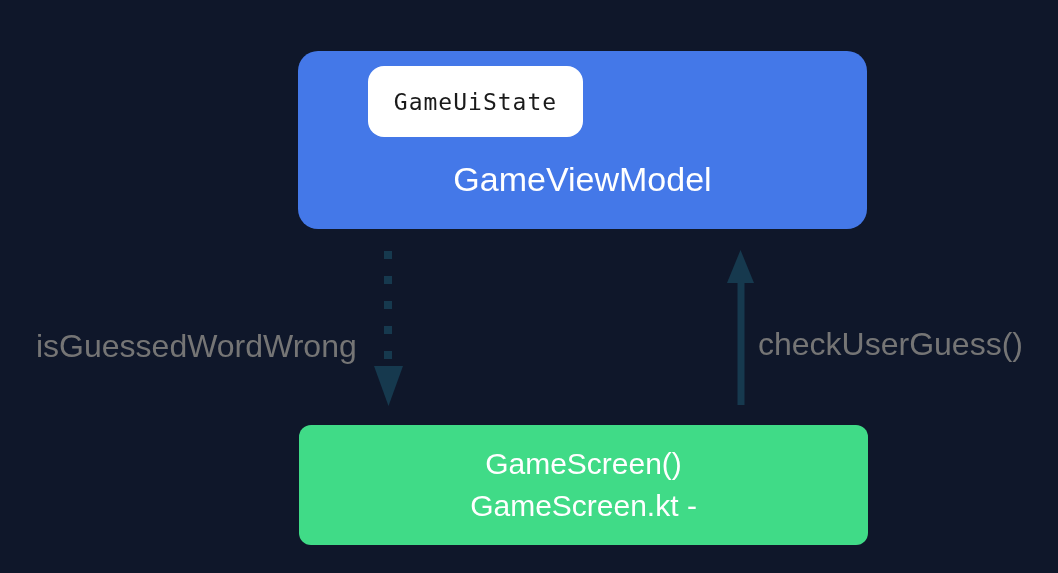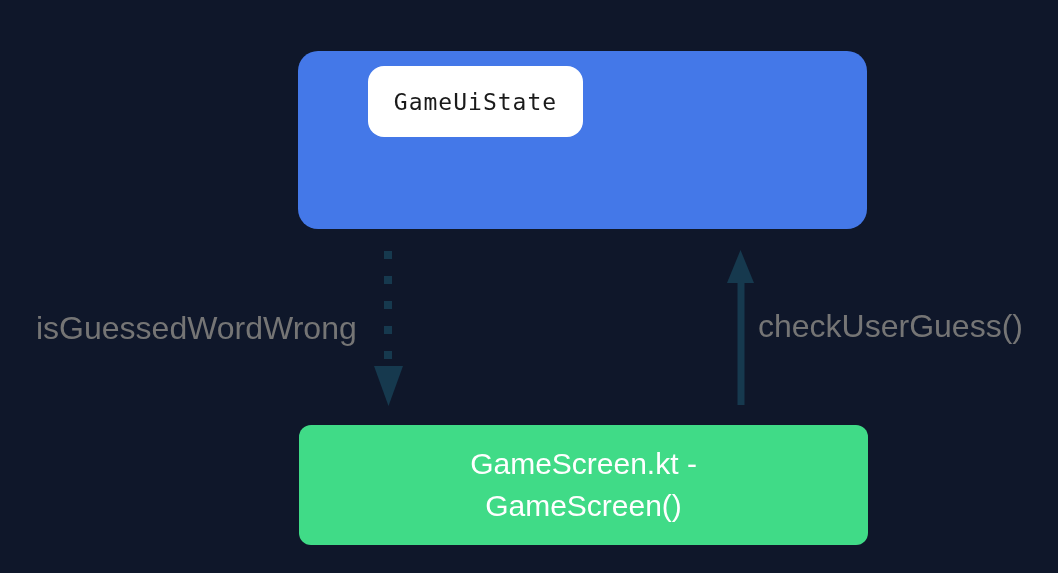"GameViewModel" div.viewmodel-title { html: none -> <div>GameViewModel</div> }
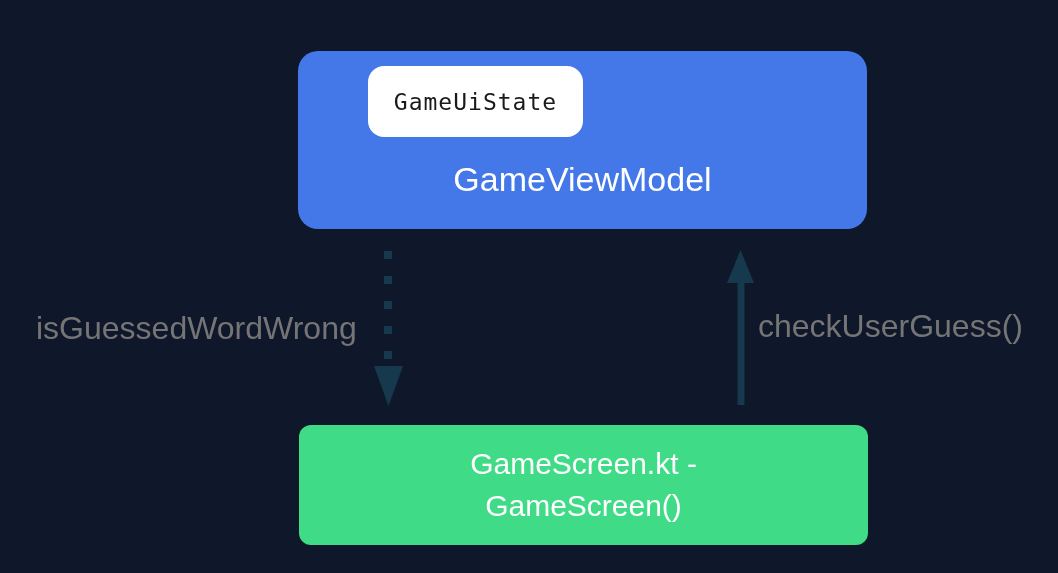"isGuessedWordWrong" .edge-label { margin-top: none -> 18px }
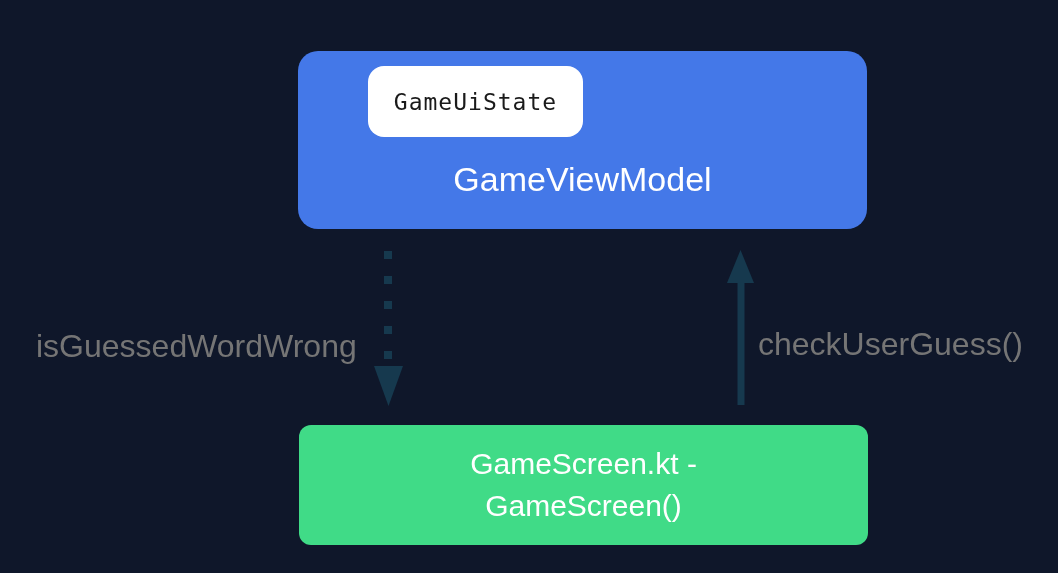"GameScreen.kt -" div.screen-line { order: before "GameScreen()" -> after "GameScreen()" }
